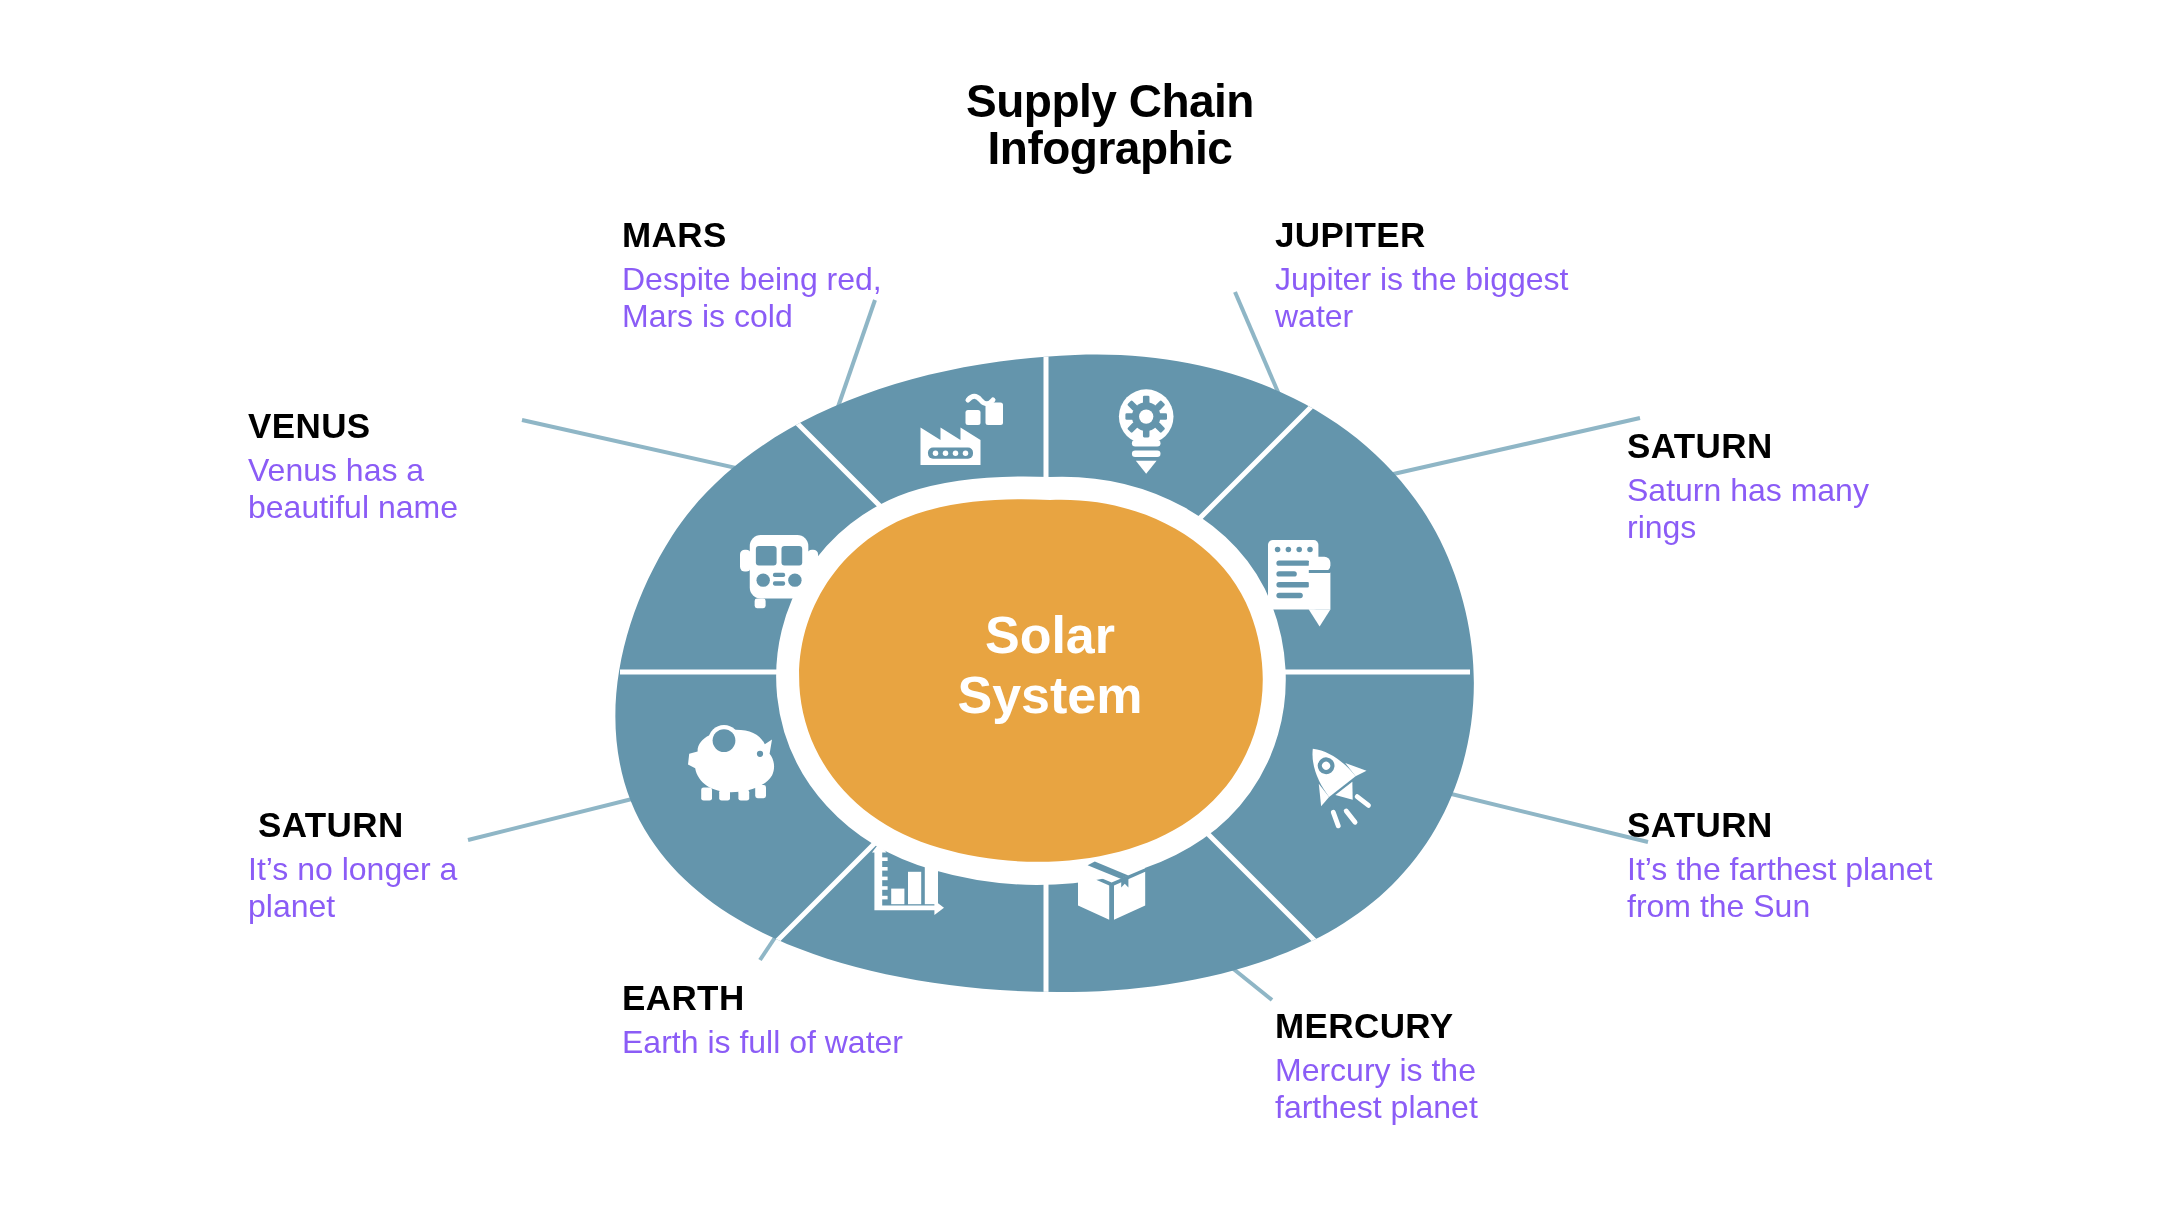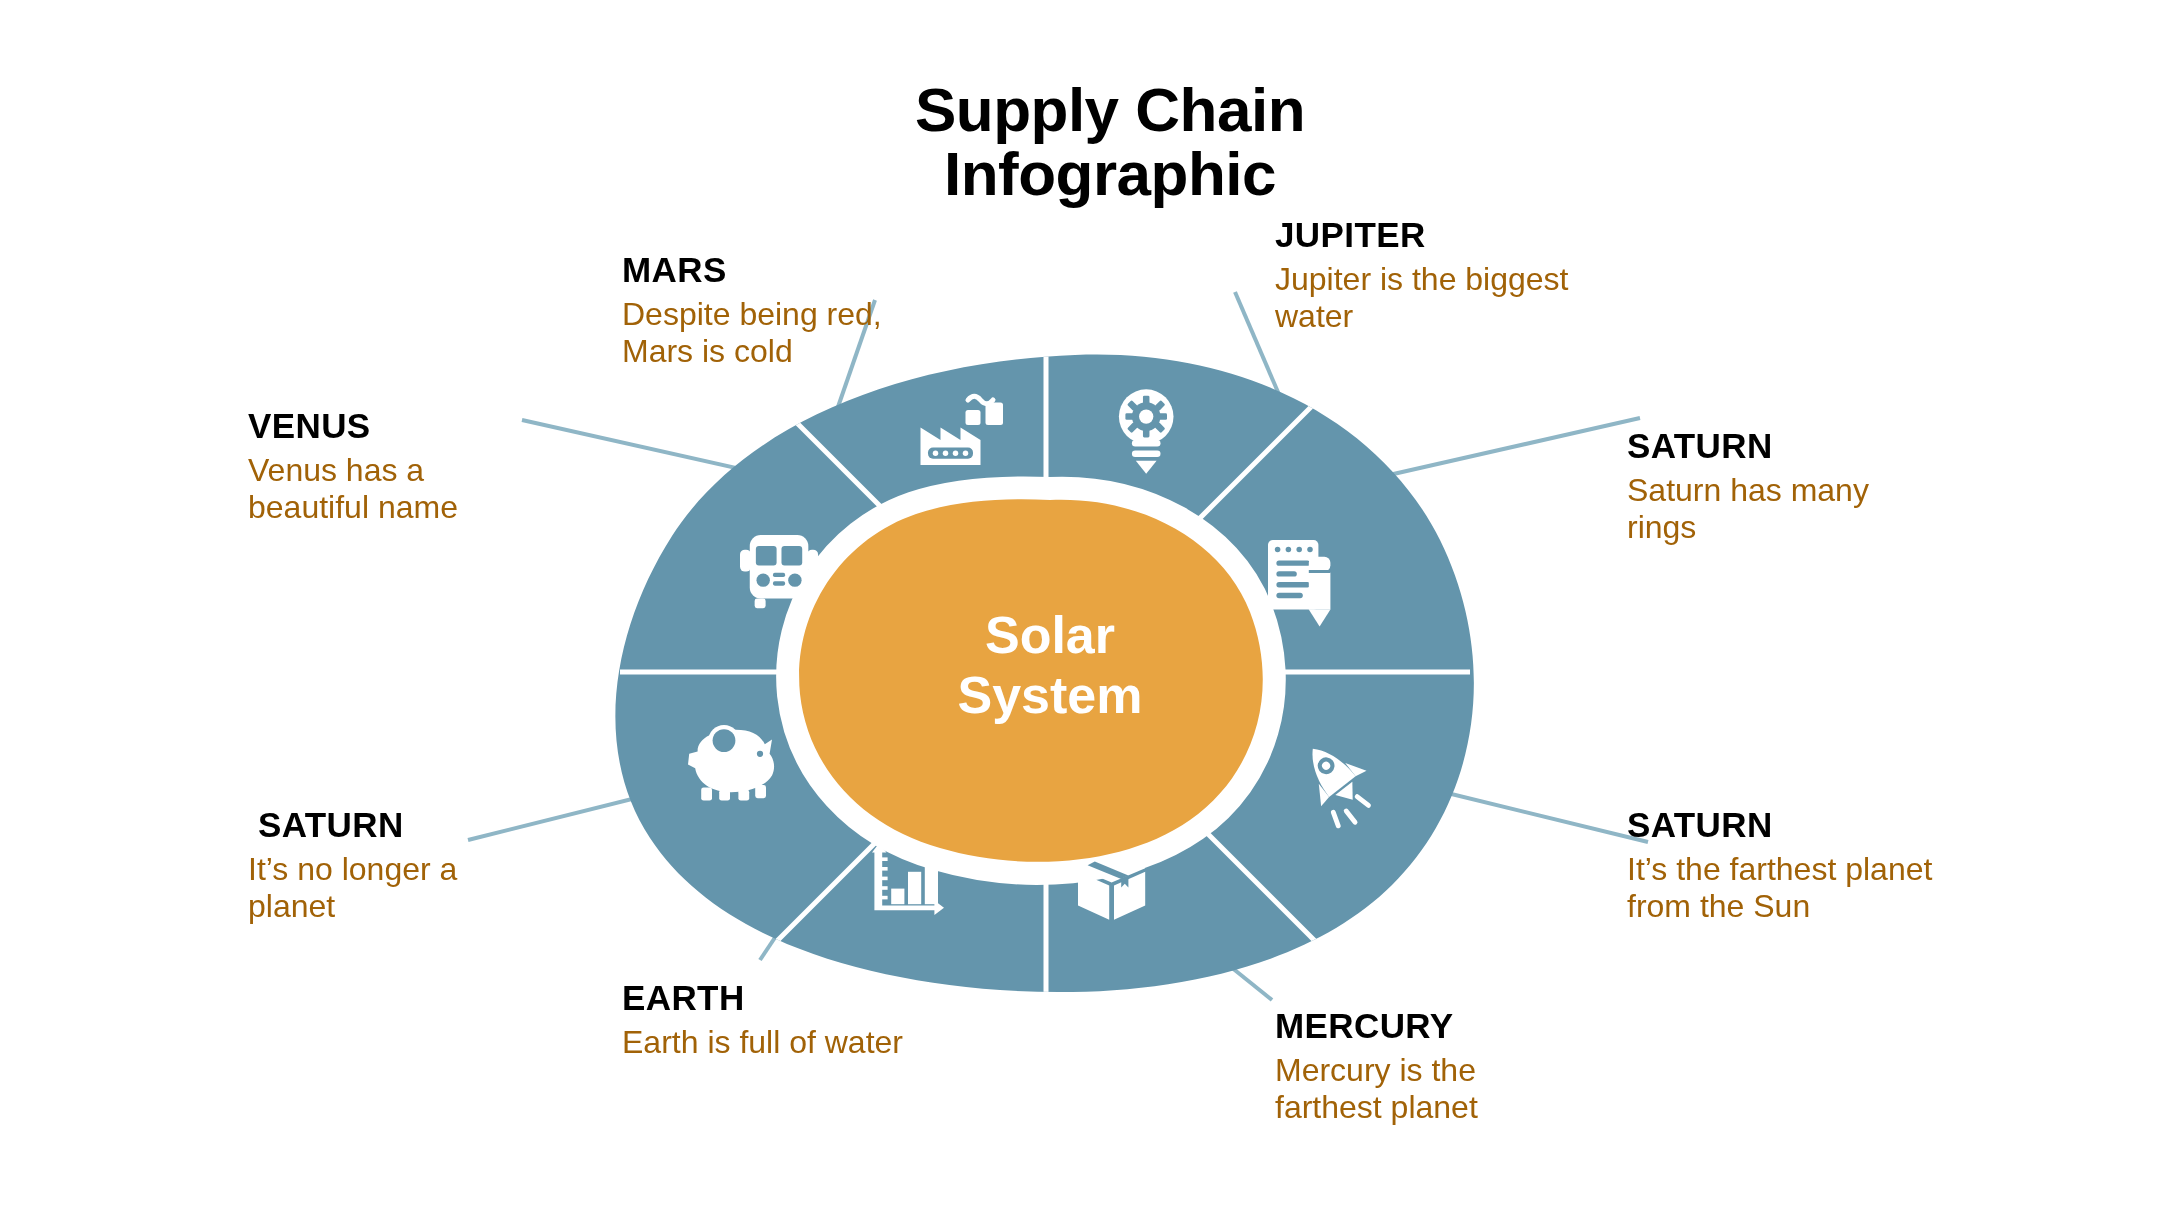"Supply Chain" .title { font-size: 62px -> 46px }
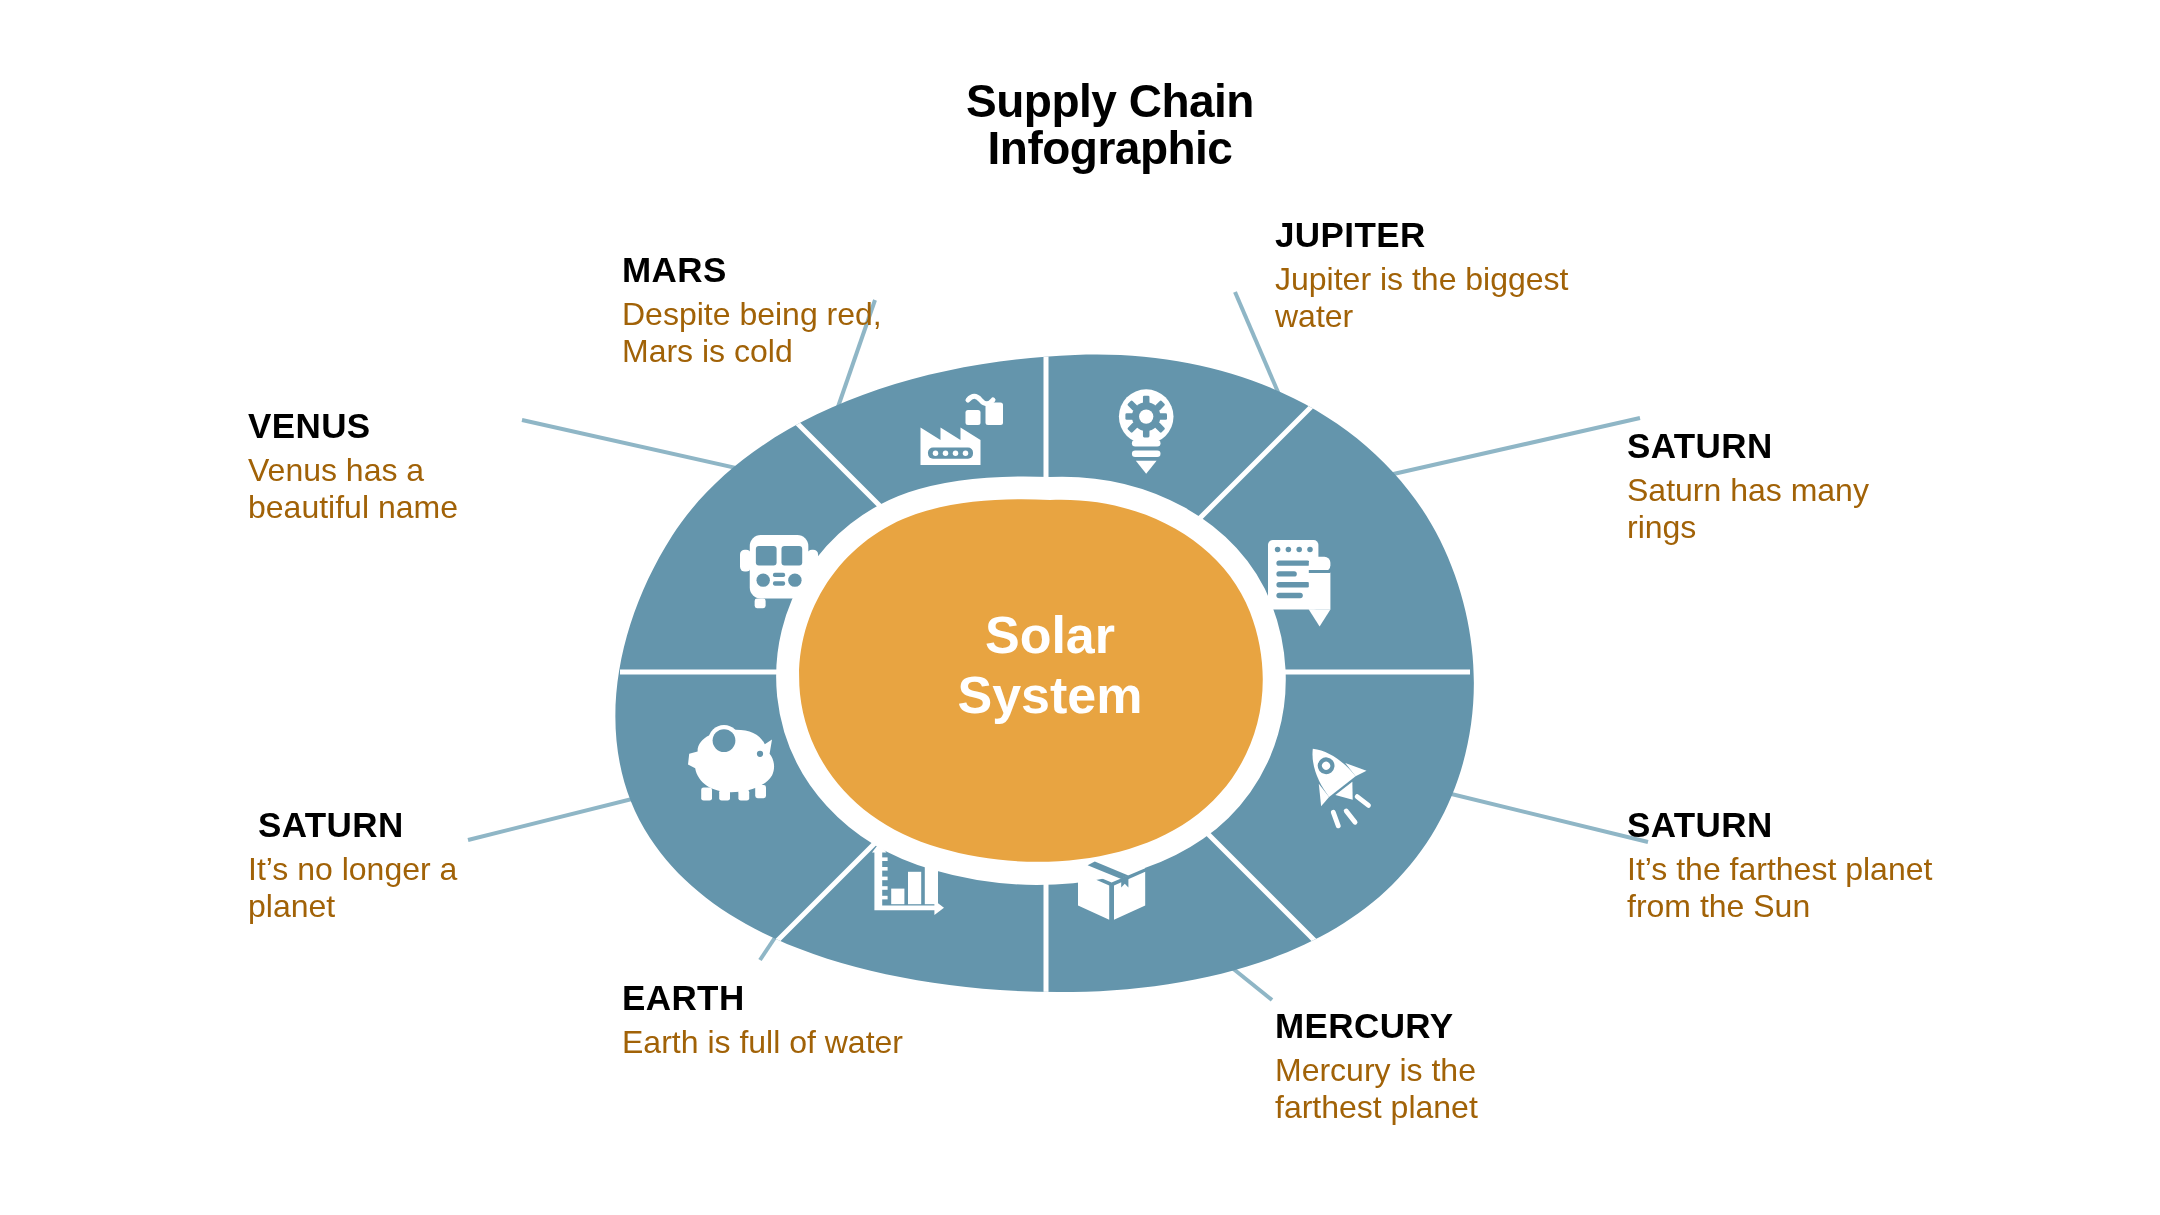"MARS" #c-mars { margin-top: 35px -> none }
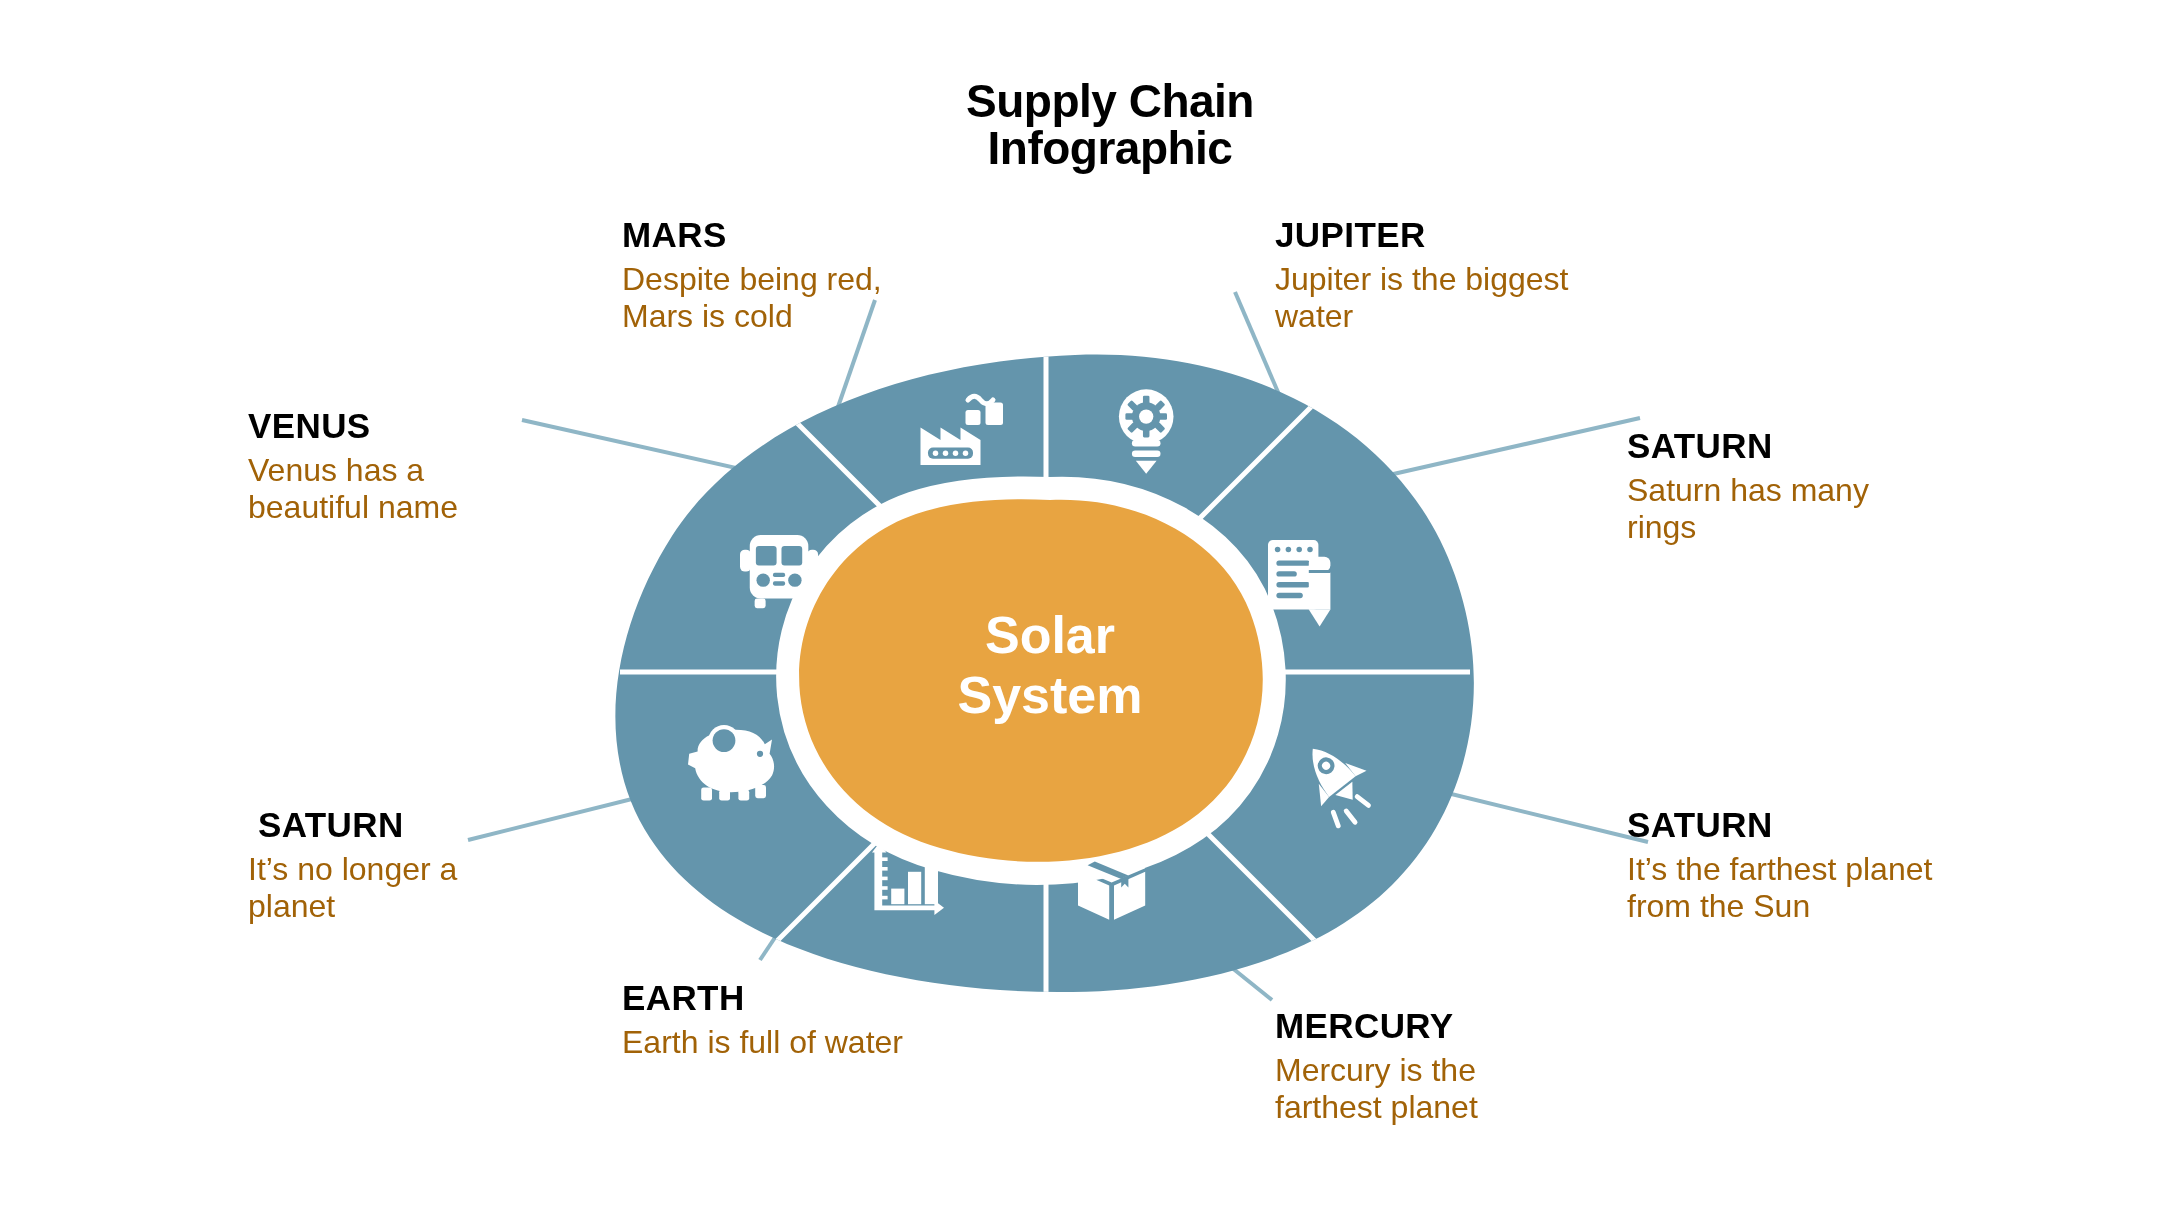"Despite being red, Mars is" .callout .desc { color: #a16207 -> #8b5cf6 }
